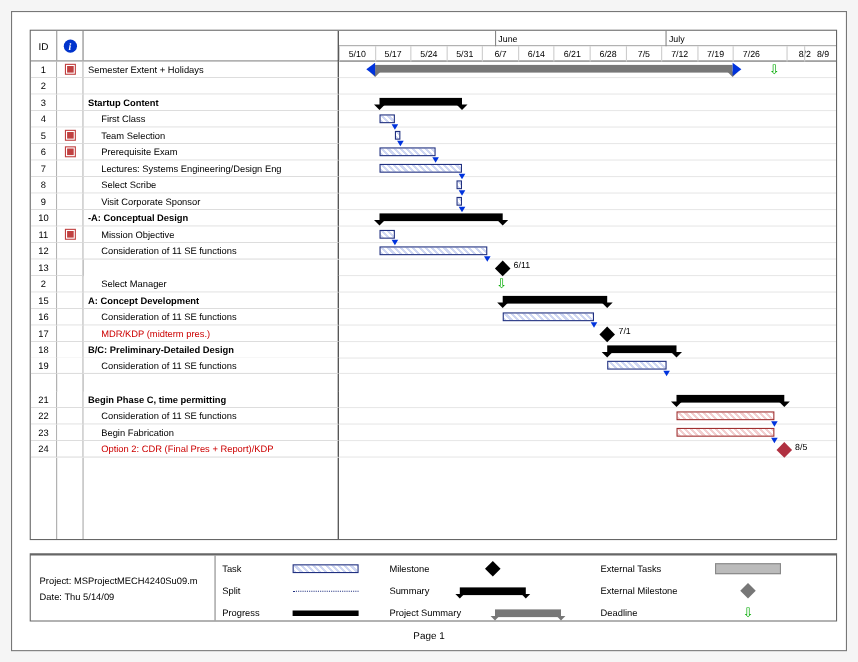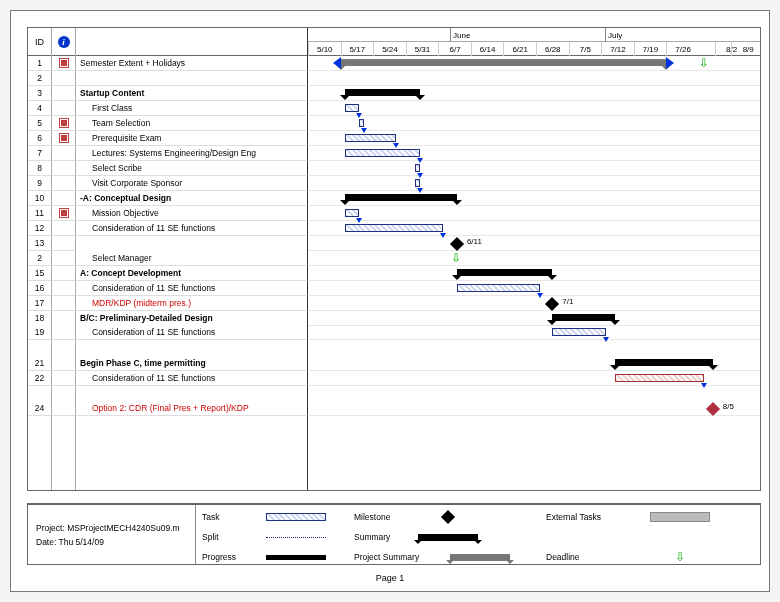"23" div.row { html: none -> <div> <div>23</div> <div></div> <div>Begin Fabrication</div> <div> <div></div> <div></div> </div> </div> }
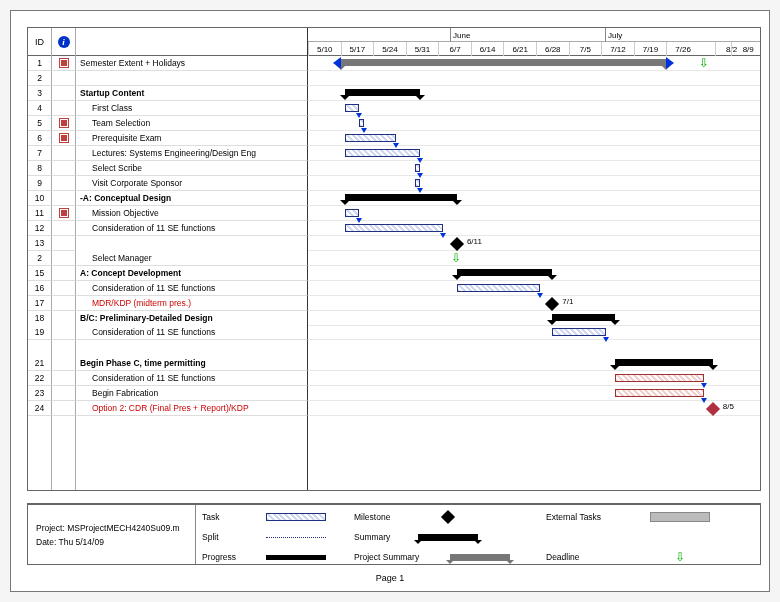"External Milestone" div.leg-item { html: none -> <div> <span>External Milestone</span> <span> <span></span> </span> </div> }
